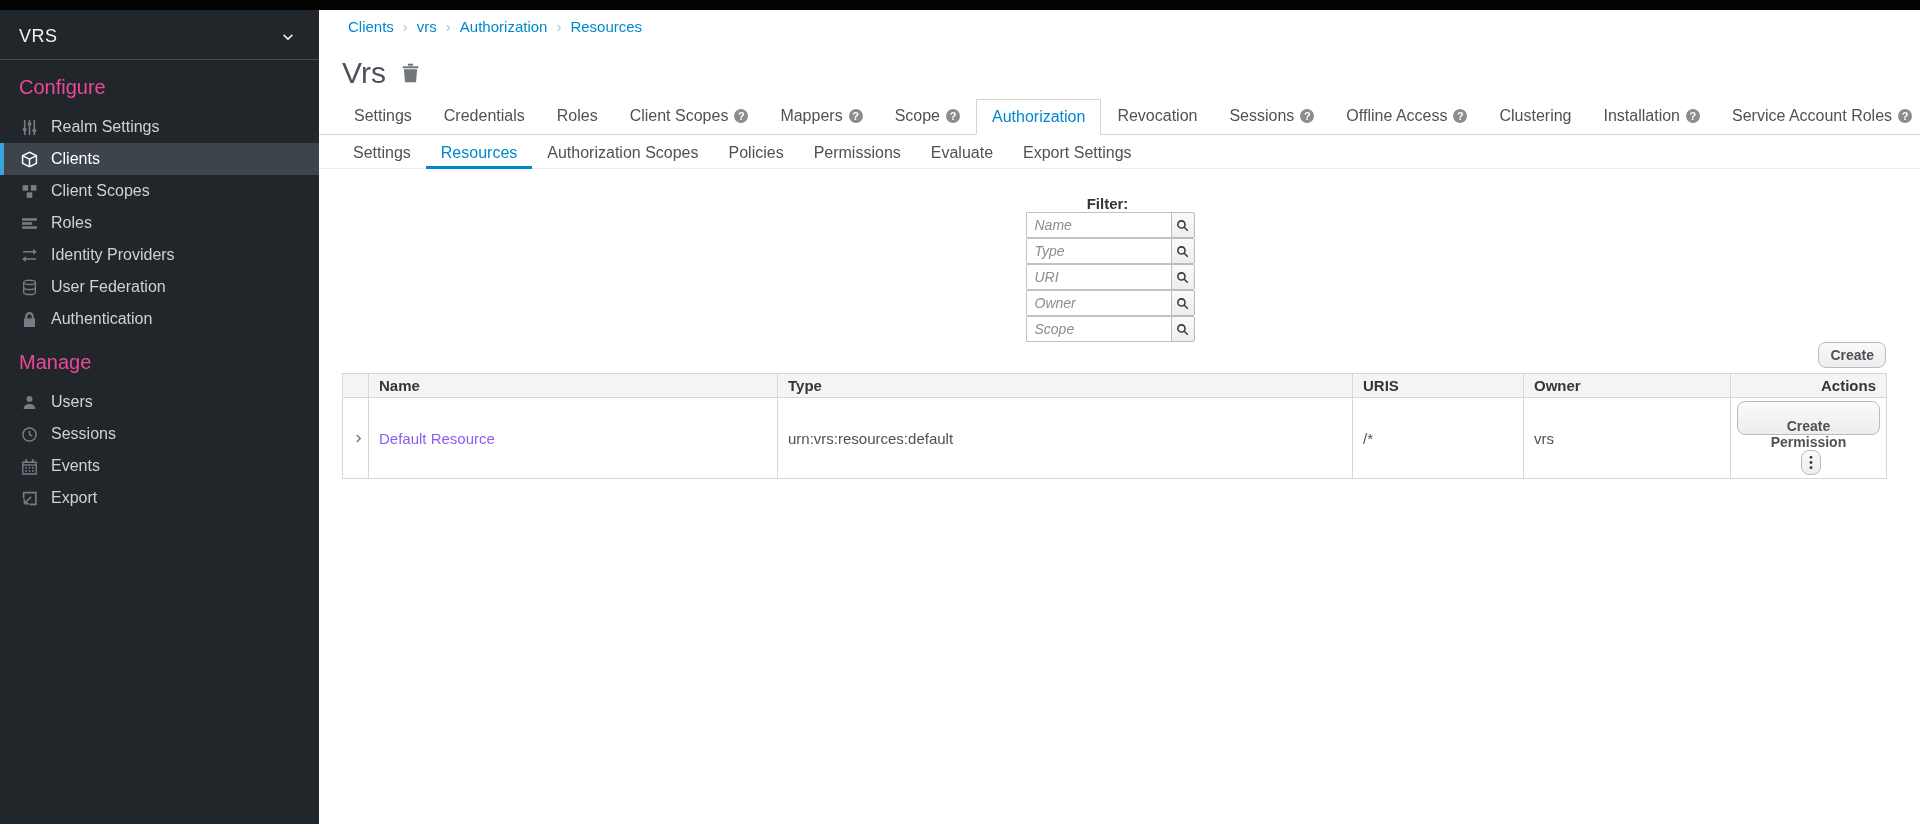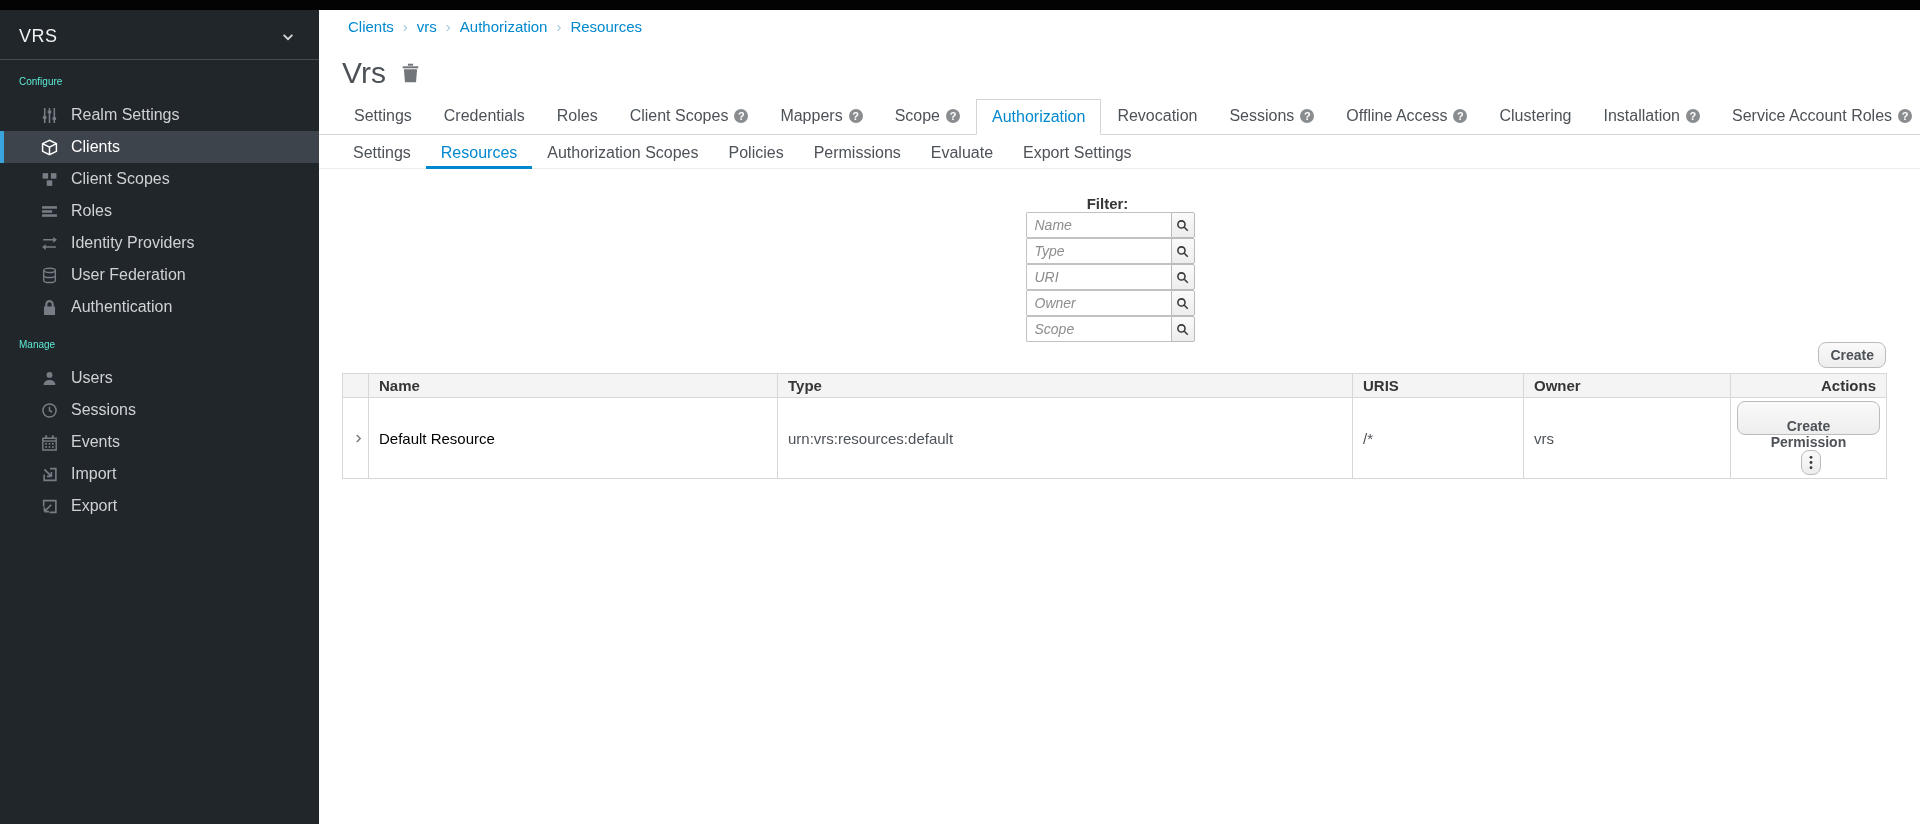"Configure" .nav-section-label { color: #5eead4 -> #ec4899; font-size: 10px -> 20px }
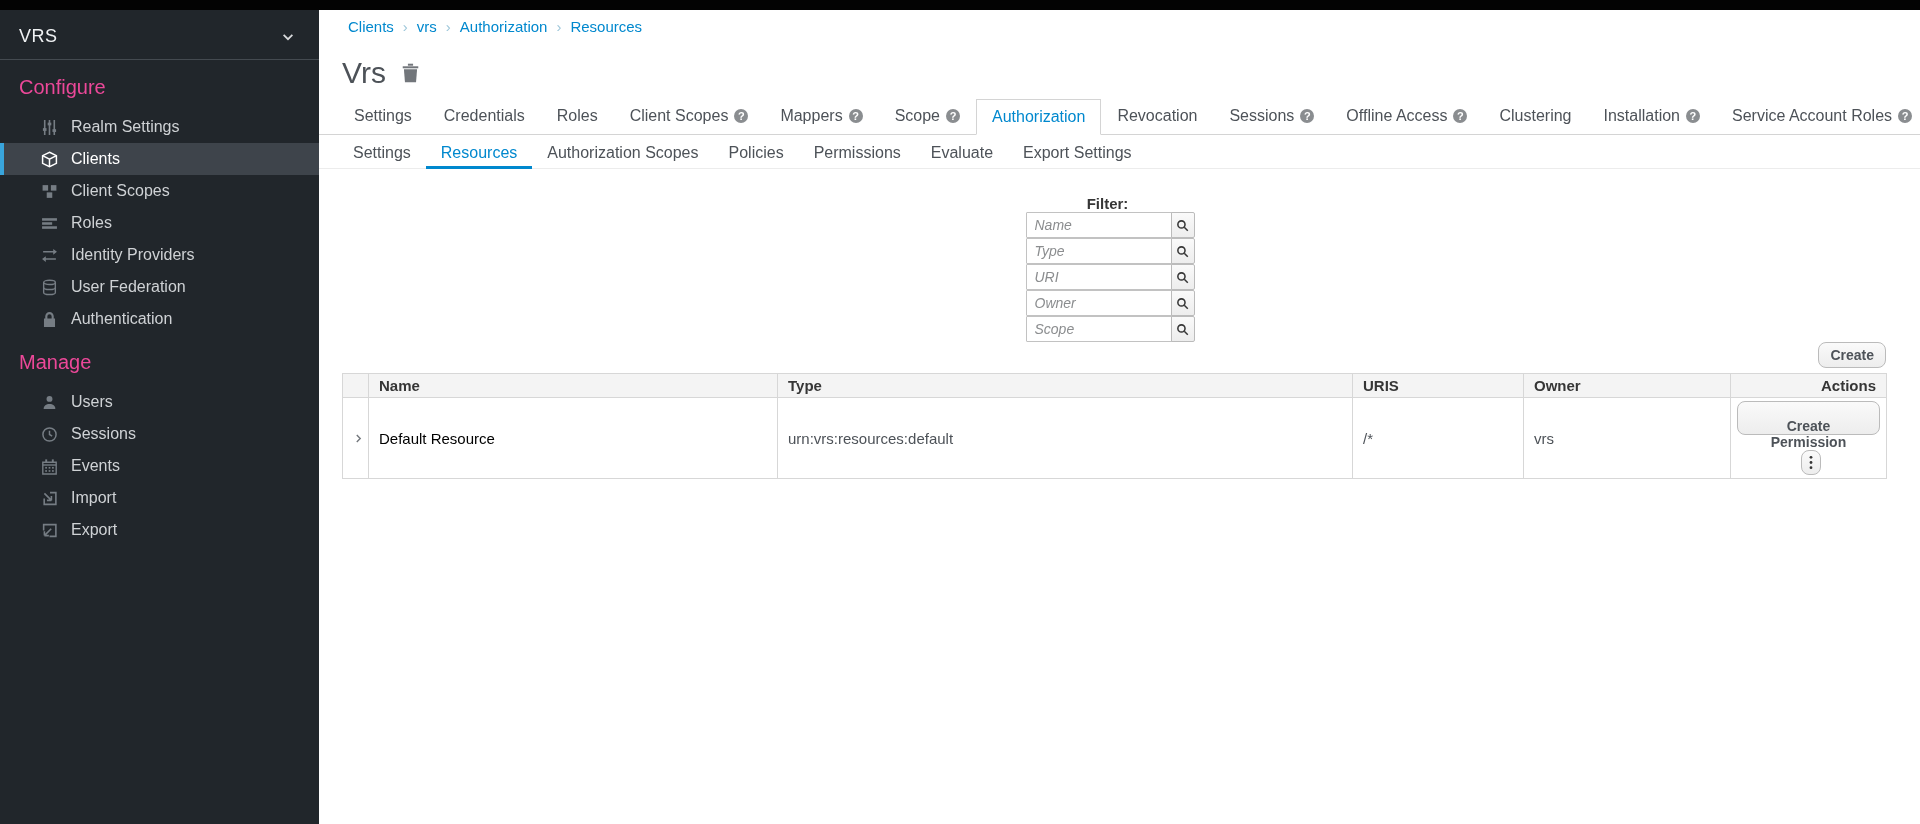"Realm Settings" li.nav-item { padding-left: 37px -> 17px }
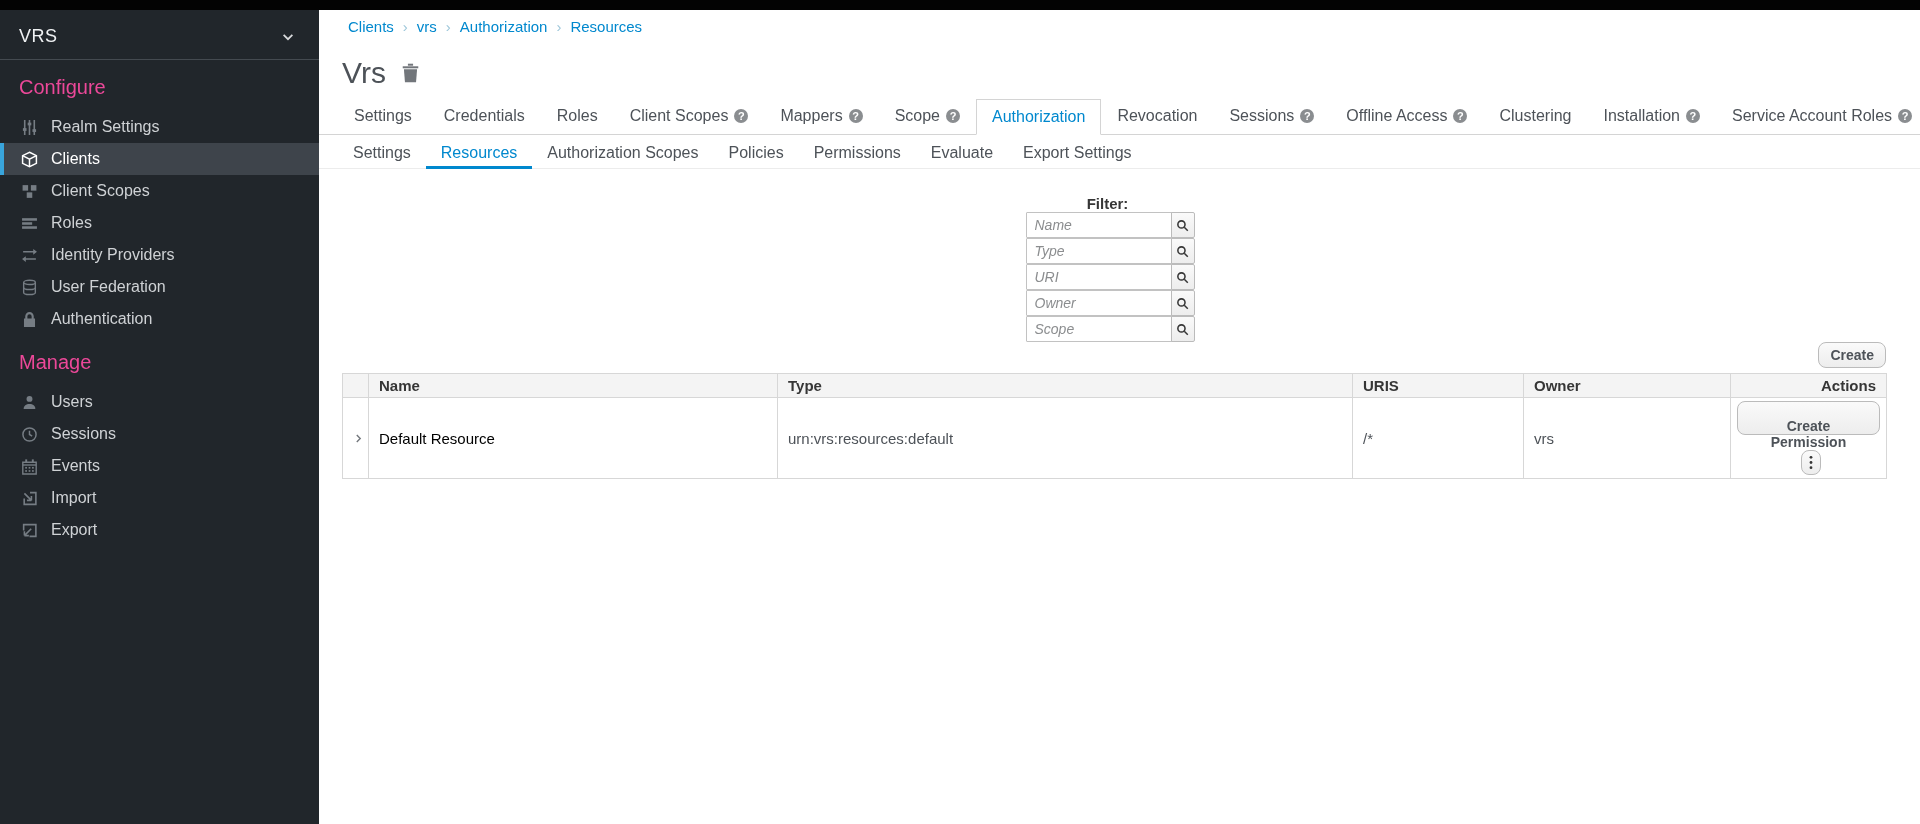"Default Resource" .res-link { color: #000000 -> #8b5cf6 }
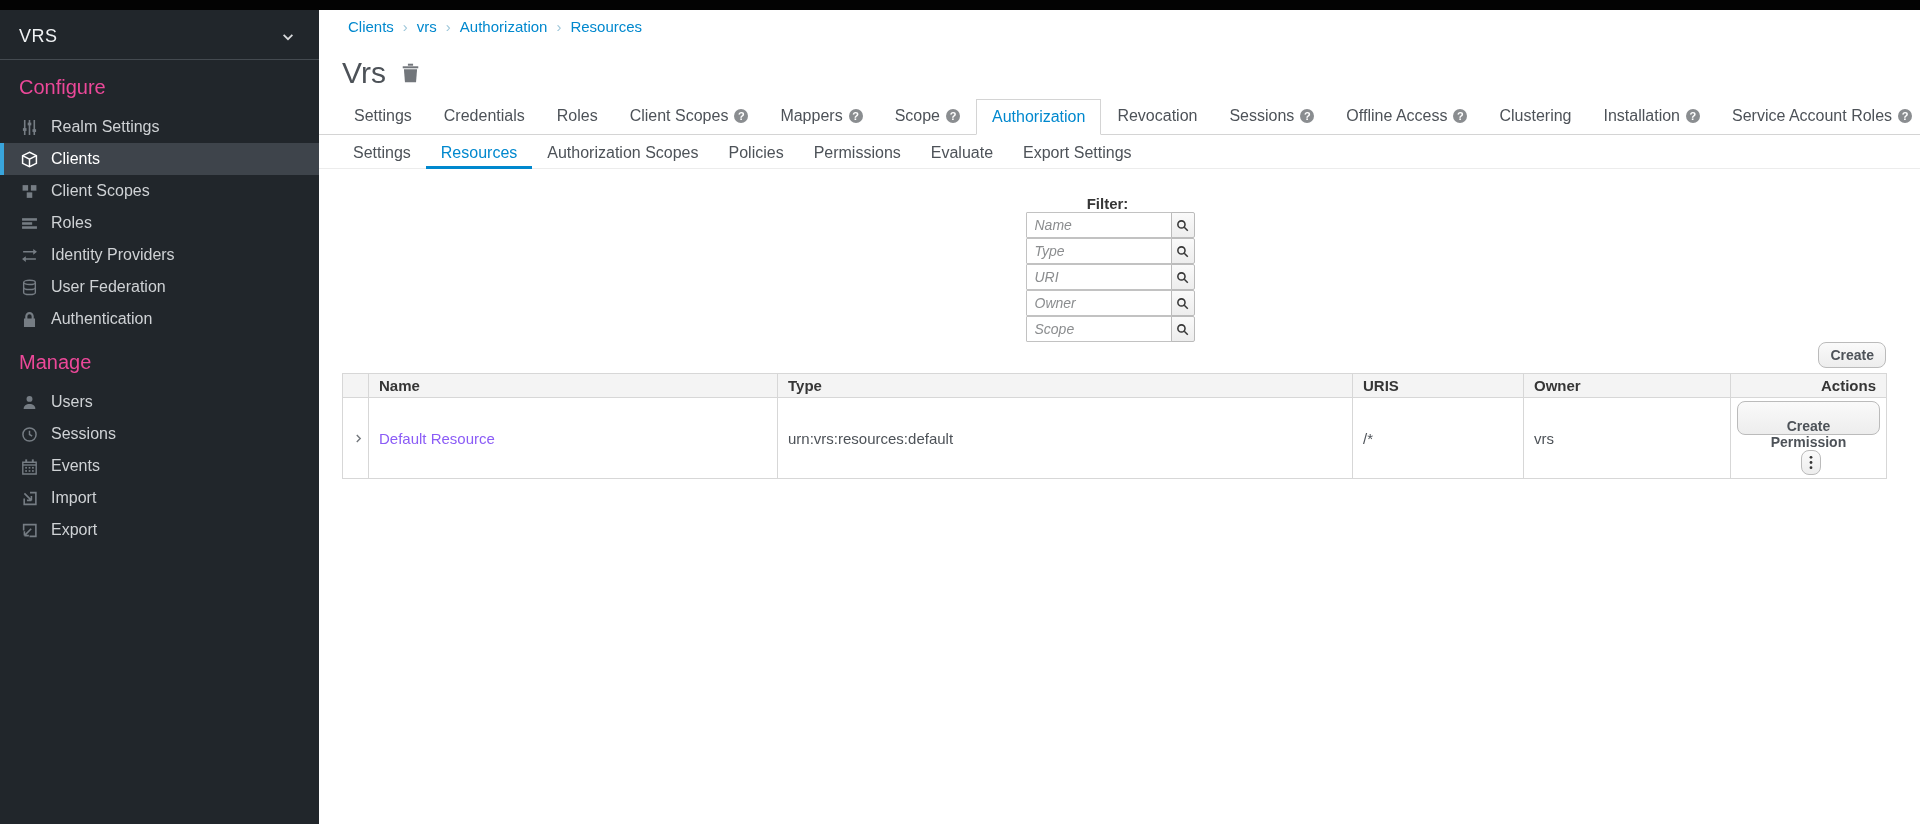"Import" li.nav-item { html: <li> <span> <svg> <path></path> <path></path> </svg> </span> <span>Import</span> </li> -> none }
